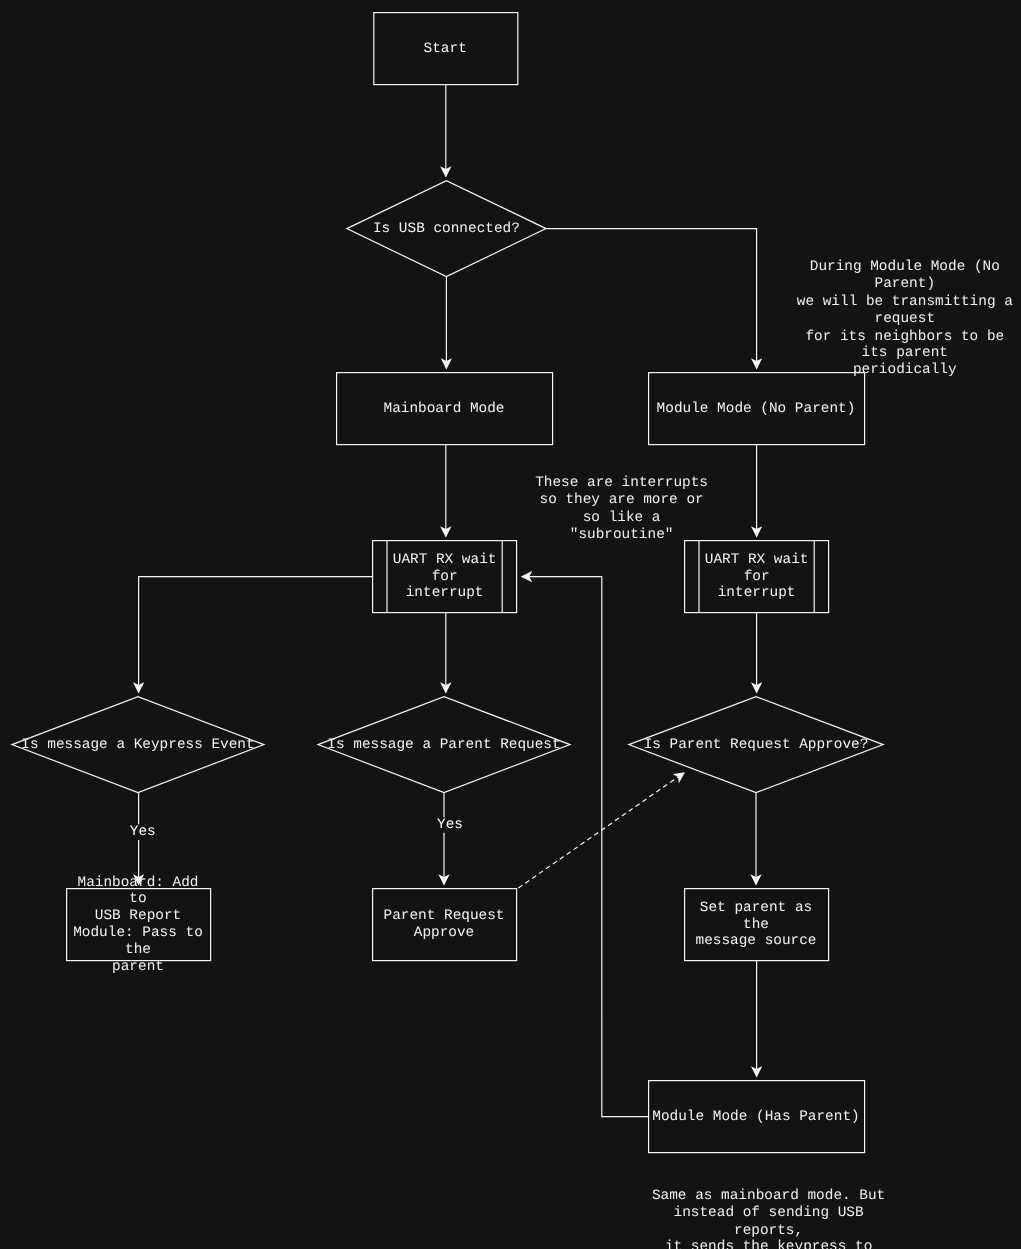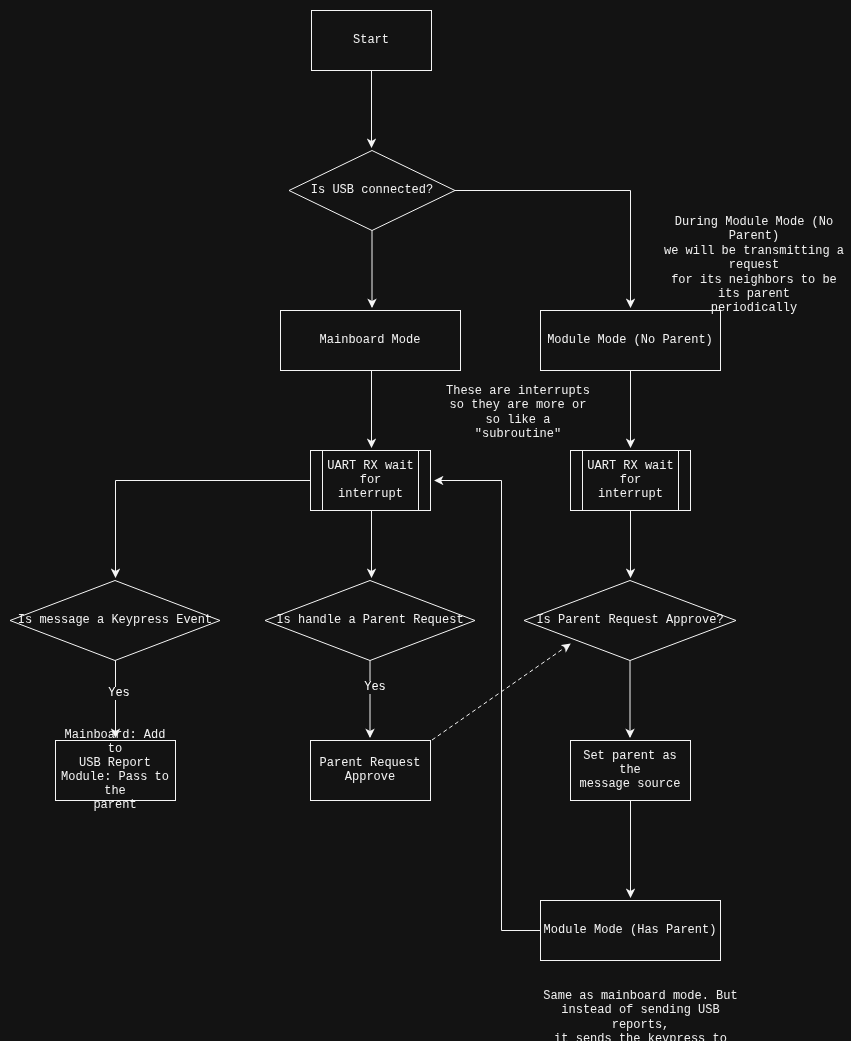"These are interrupts" div.note { top: 384px -> 395px }
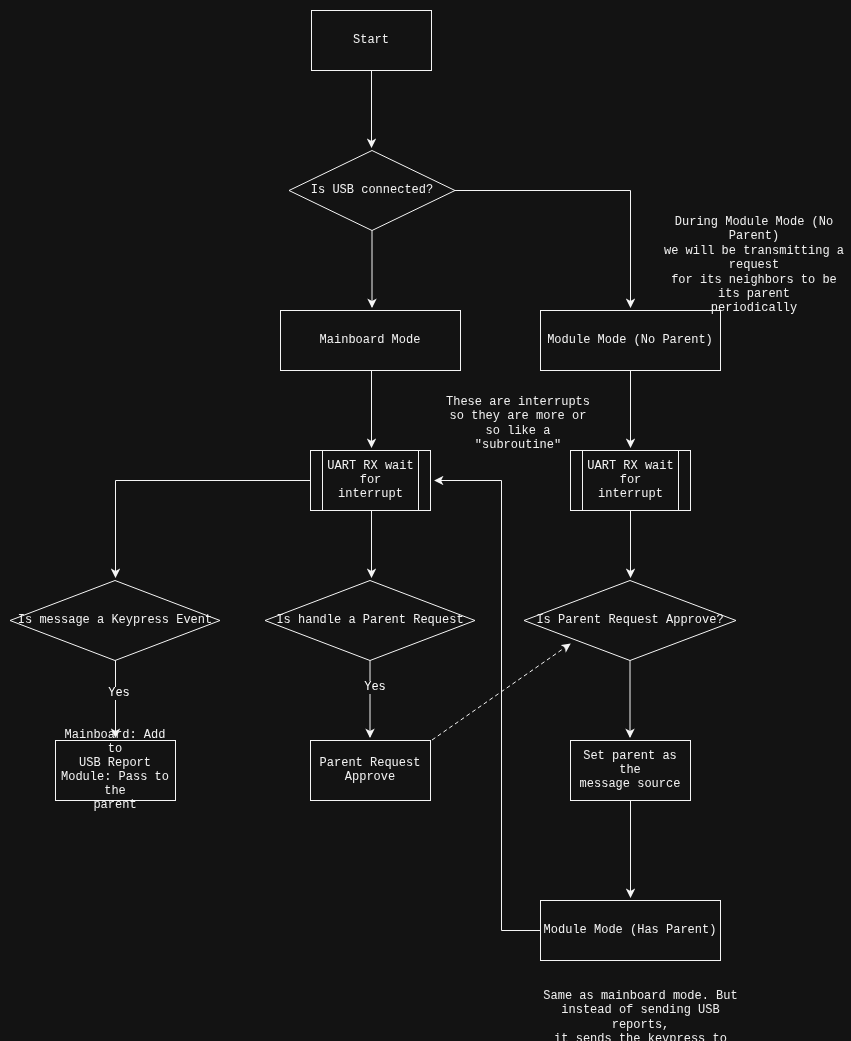"Is handle a Parent Request" div.node-label { text: handle -> message }
